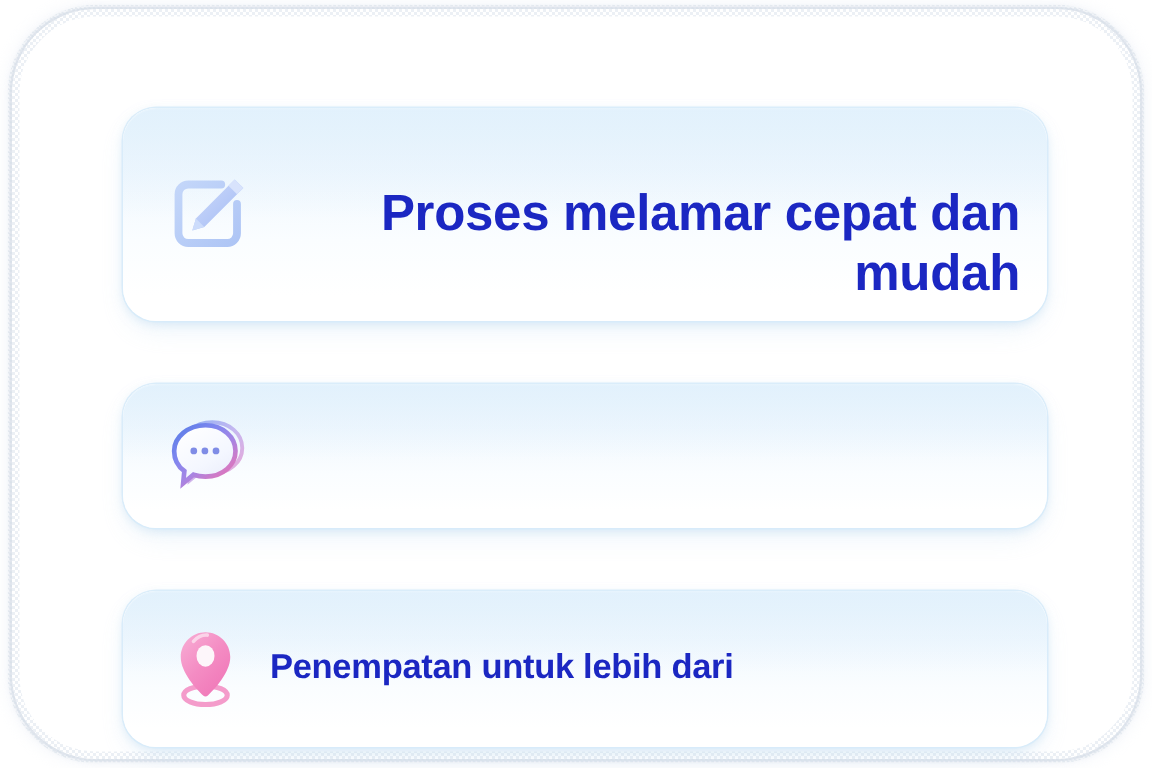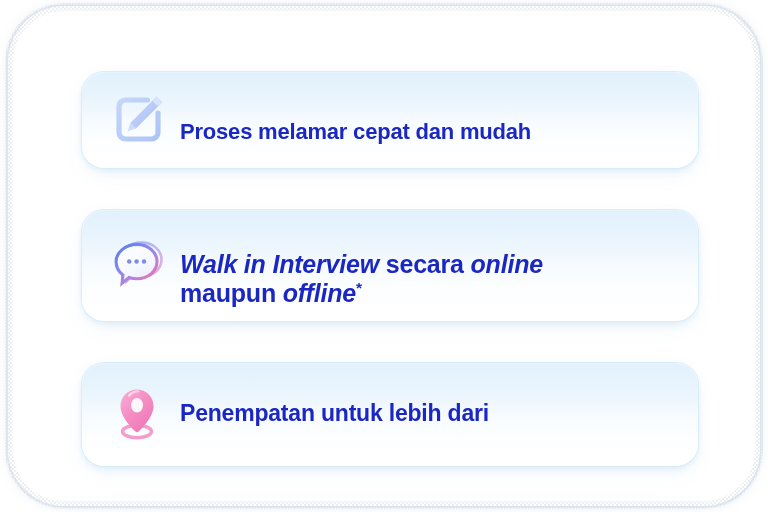"Proses melamar cepat dan mudah" .card-1 .card-text { font-size: 22px -> 34px }
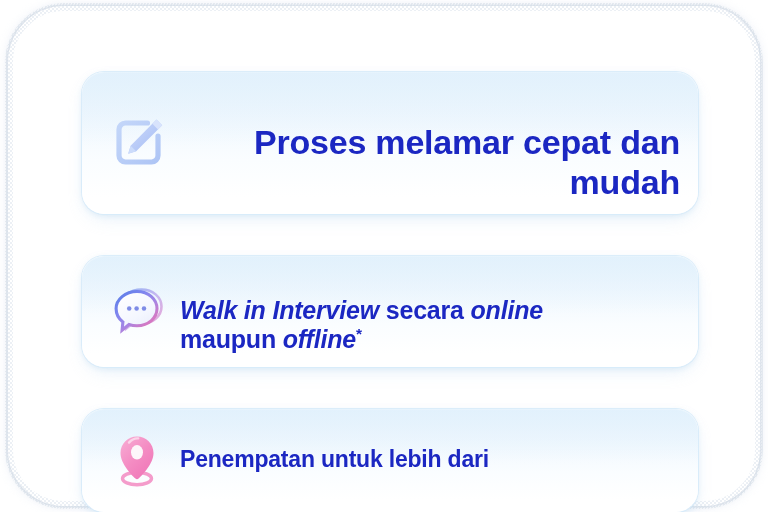"Walk in Interview secara online" div.card-text { html: <div> <span>Walk in Interview</span><span> secara </span><span>online</span><br><span>maupun </span><span>offline</span><span>*</span> </div> -> none }
